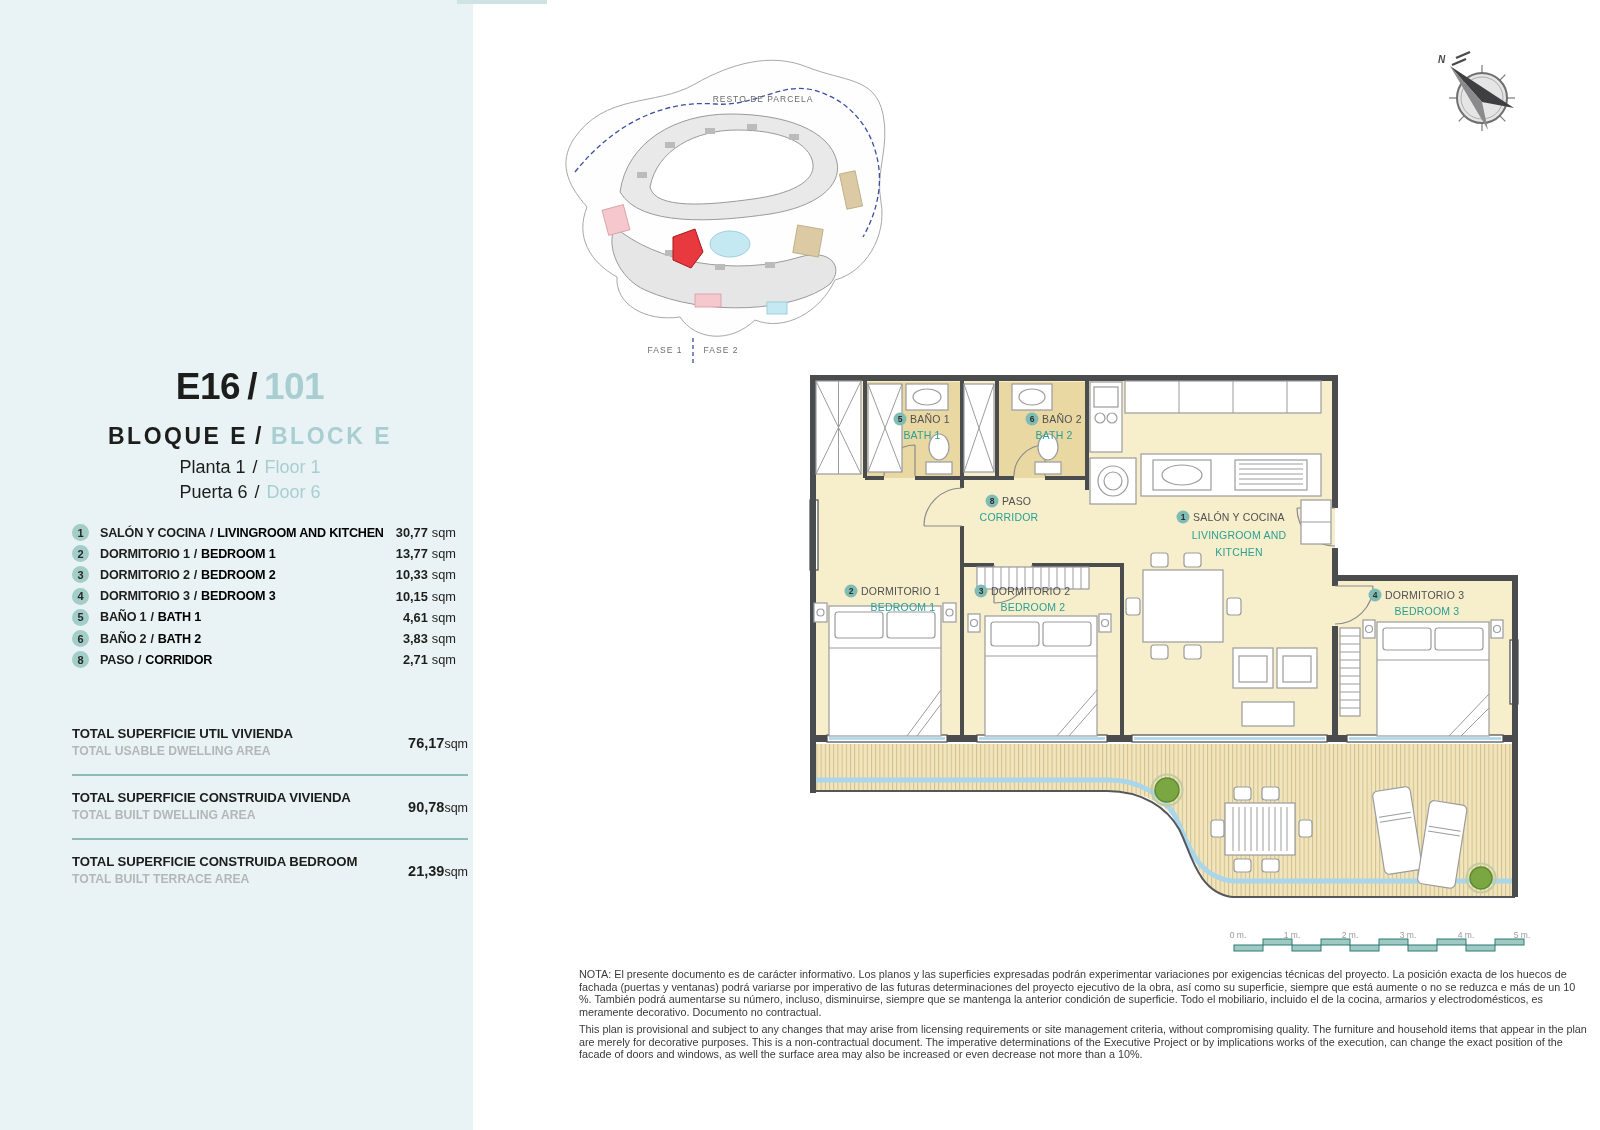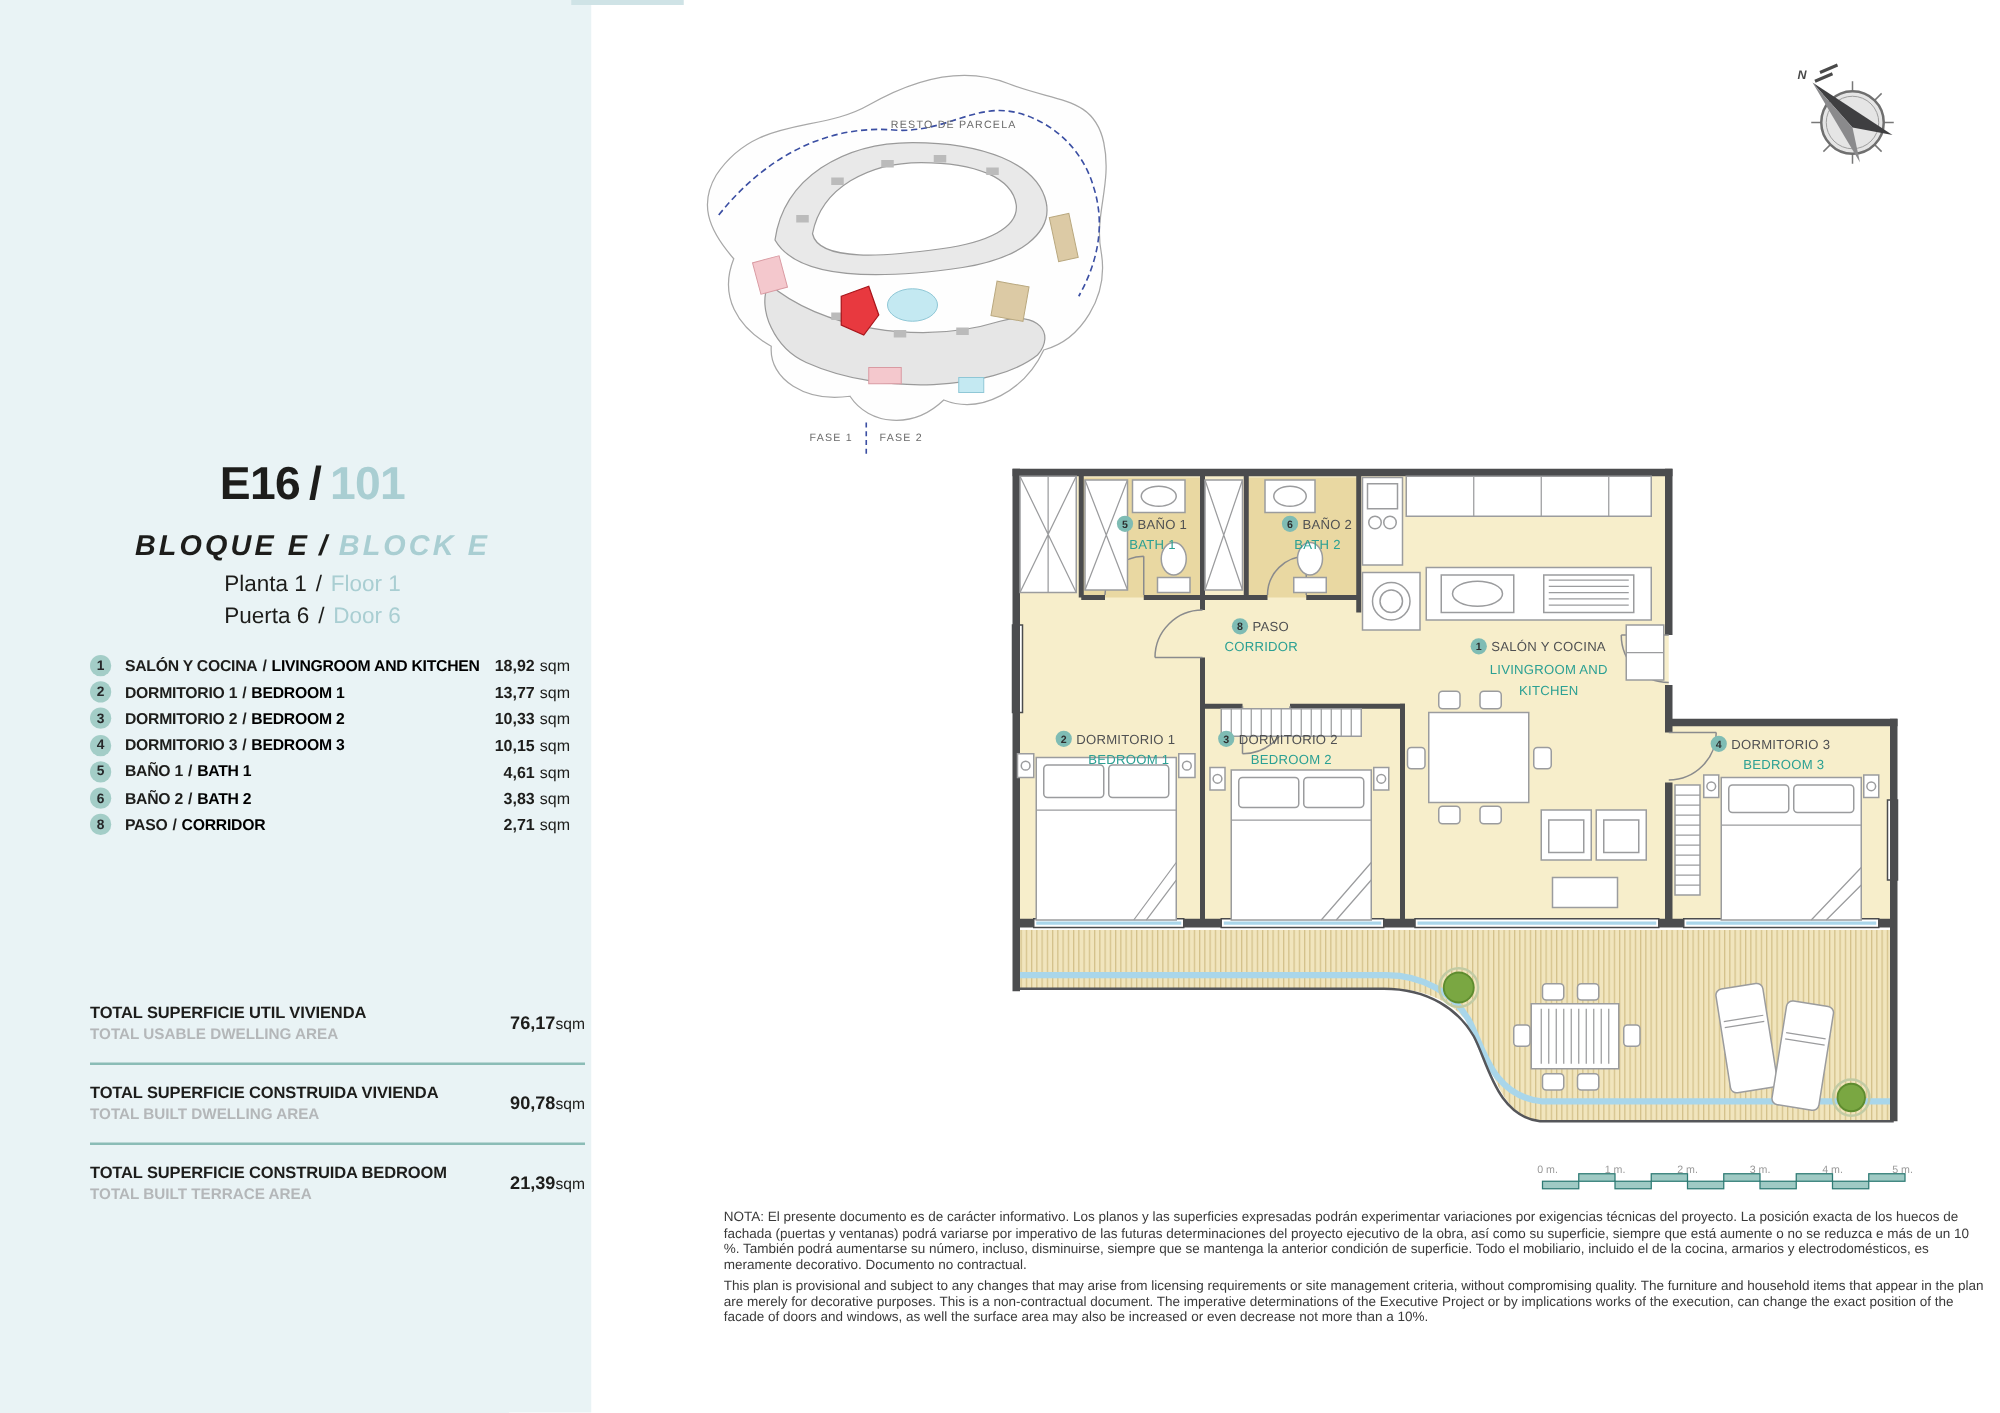"BLOQUE E / BLOCK E" .block-line { font-style: italic -> none }
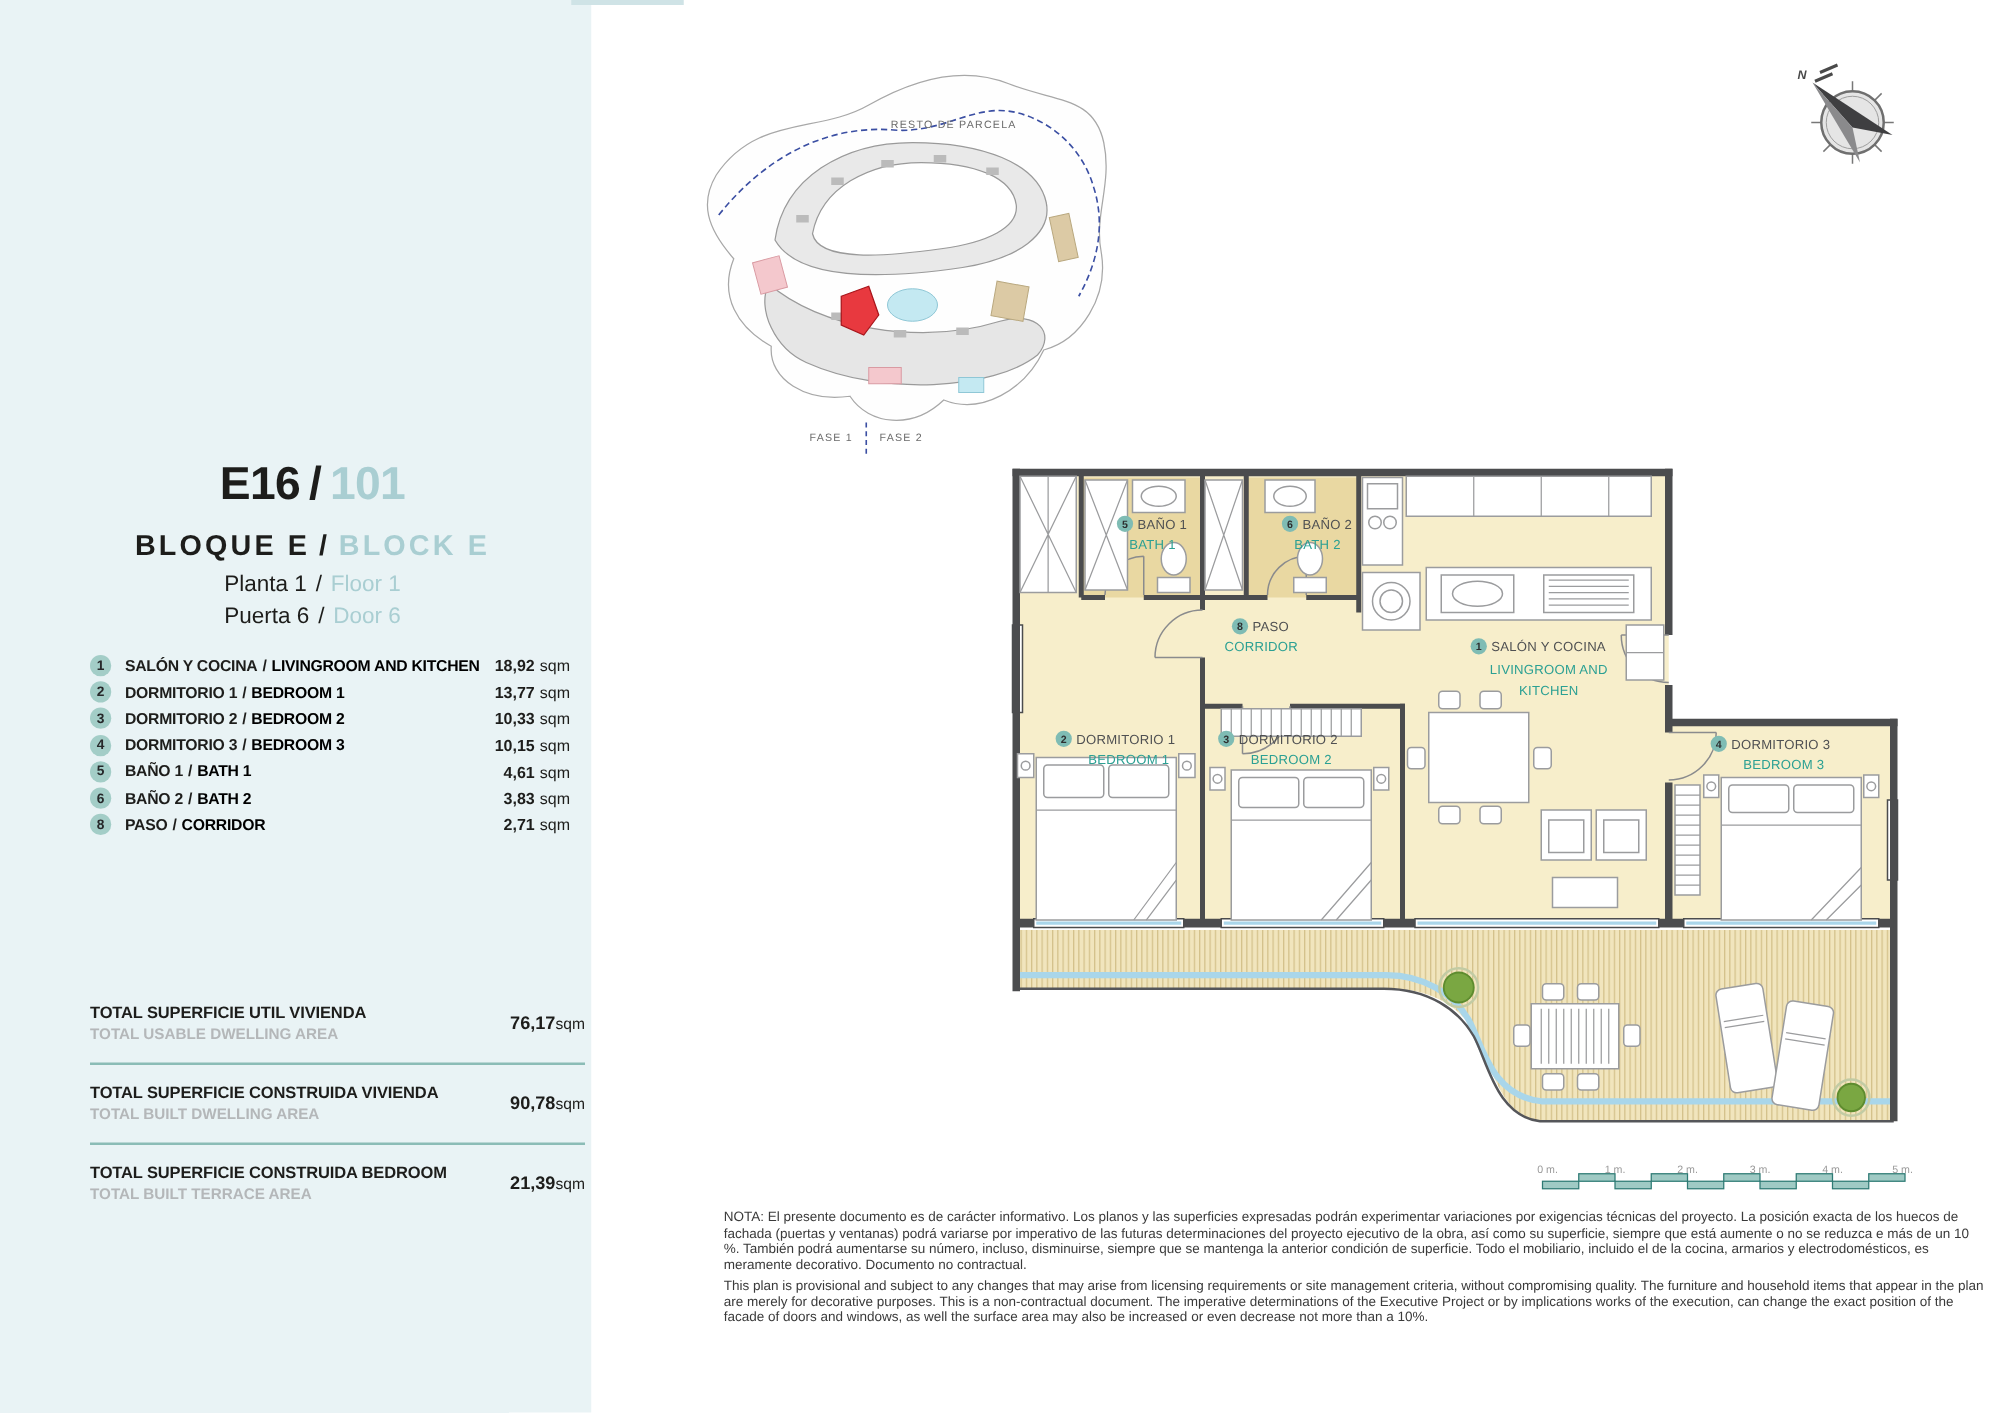"18,92" span { text: 18,92 -> 30,77 }
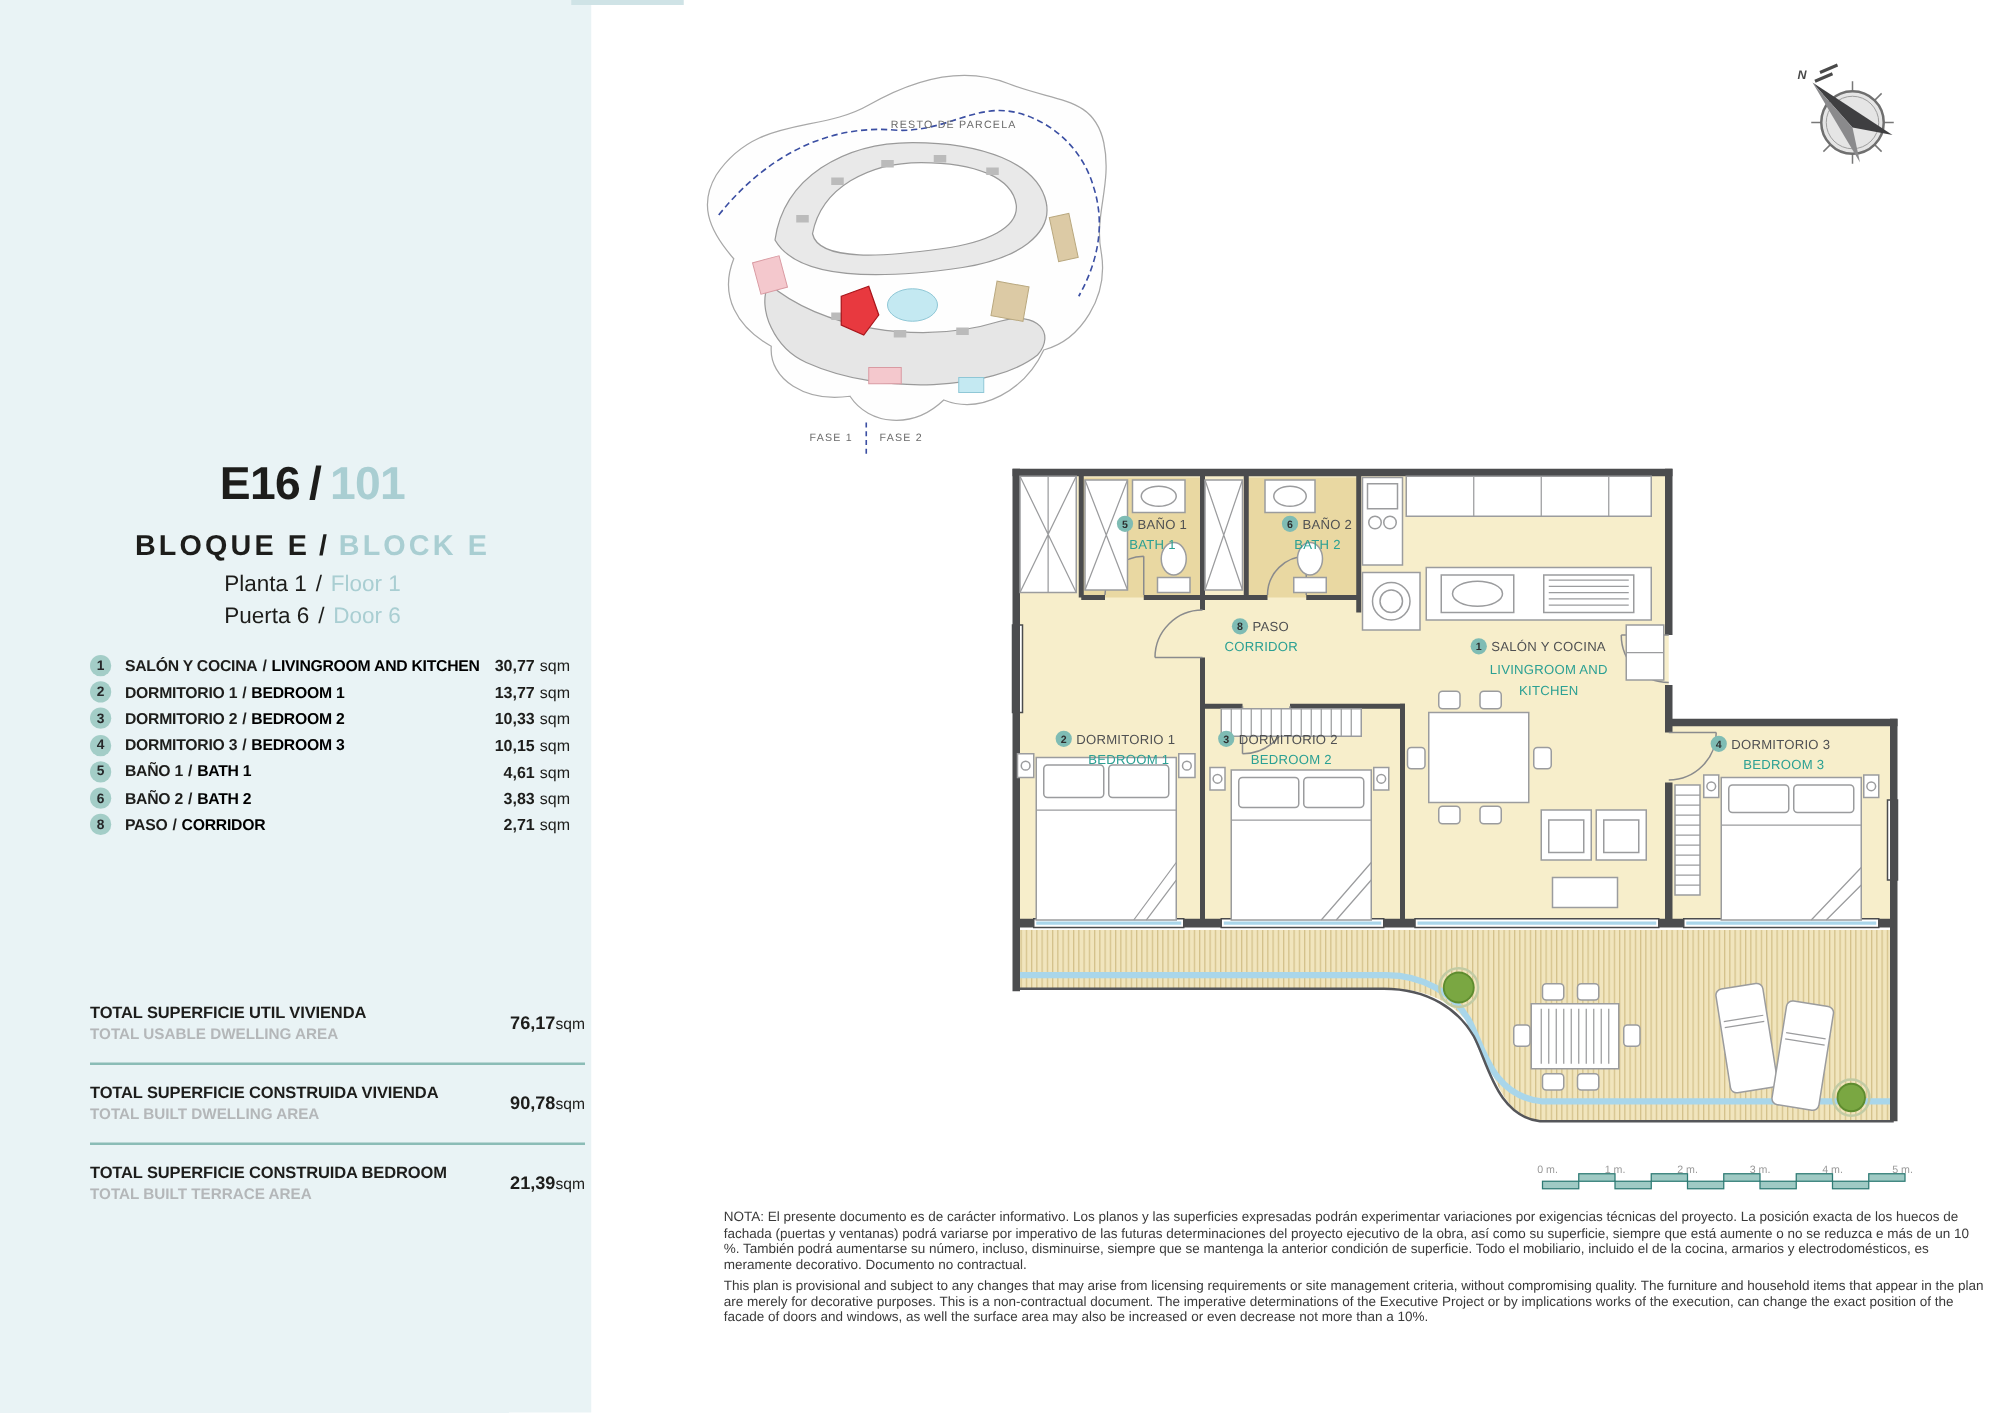"TOTAL SUPERFICIE UTIL VIVIENDA" .totals { top: 788px -> 712px }
